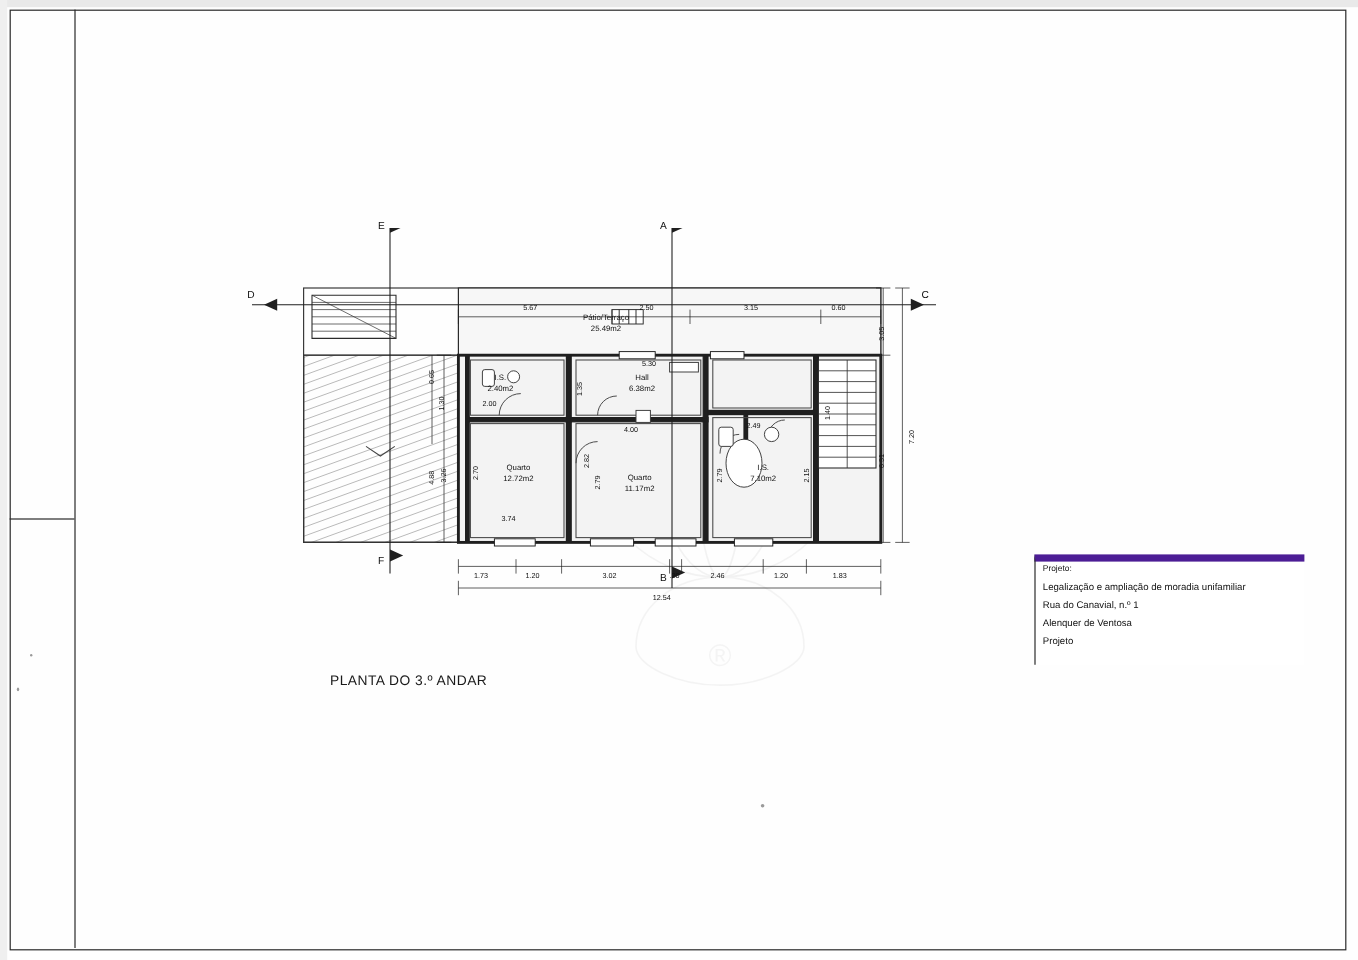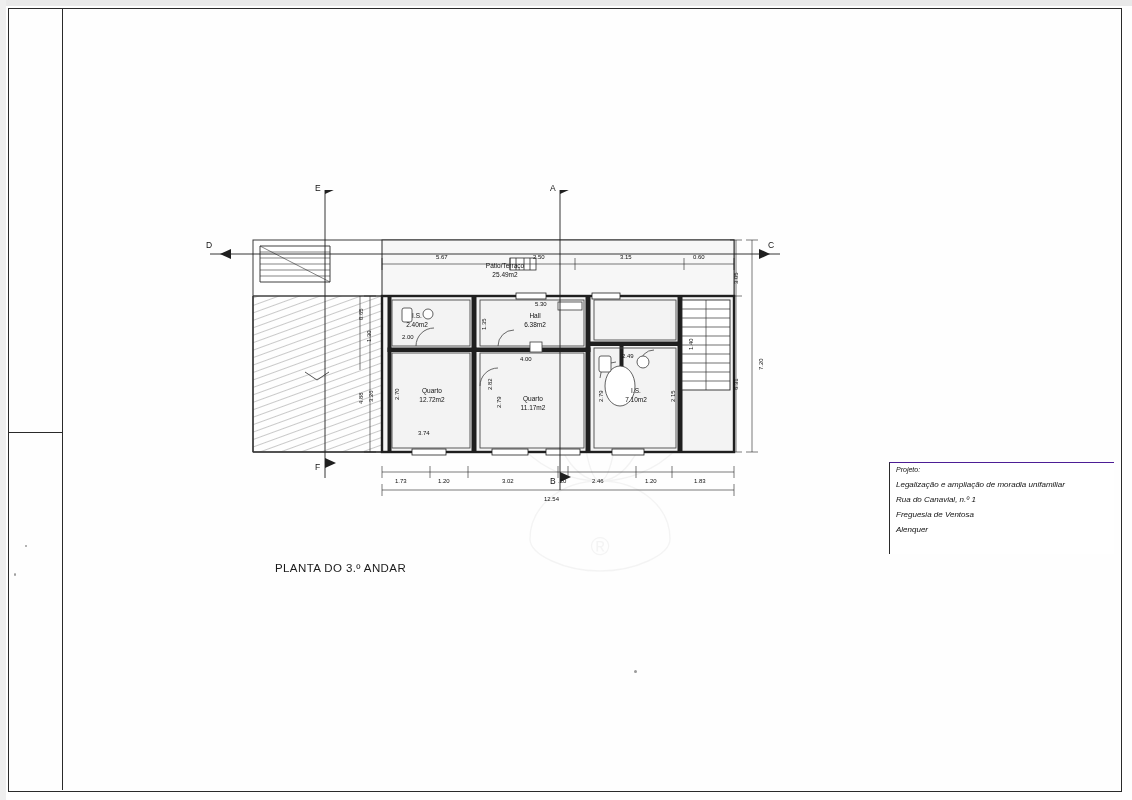"Legalização e ampliação de moradia" #titleblock { border-top: 1px solid #4c1d95 -> 6px solid #4c1d95; font-style: italic -> none; left: 889px -> 862px }
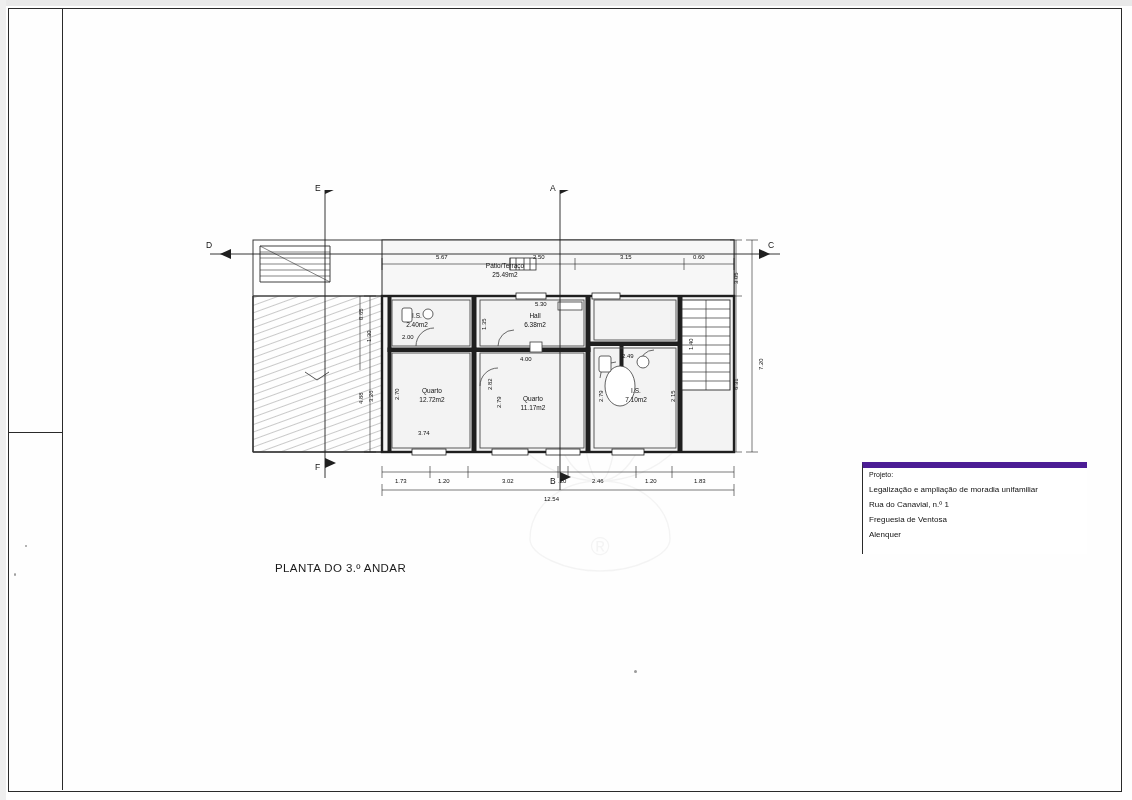"Freguesia de Ventosa" div.tb-line { text: Freguesia -> Alenquer }
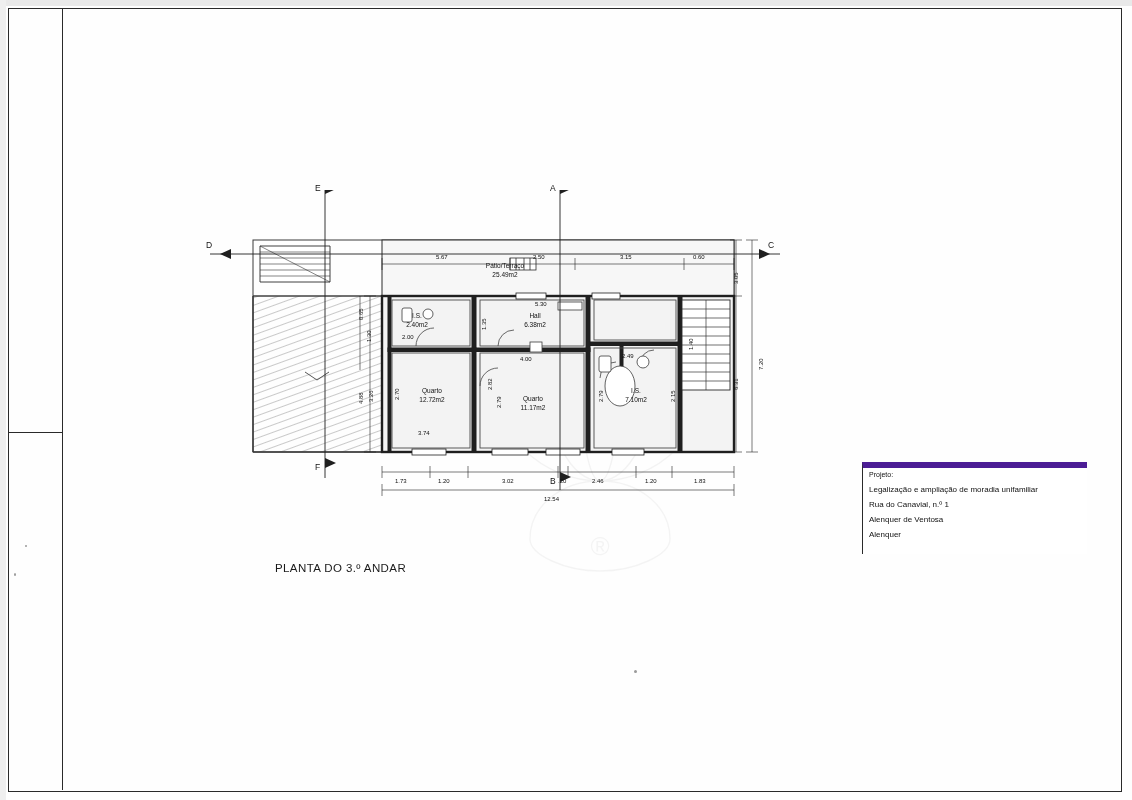"Alenquer" div.tb-line { text: Alenquer -> Projeto }
